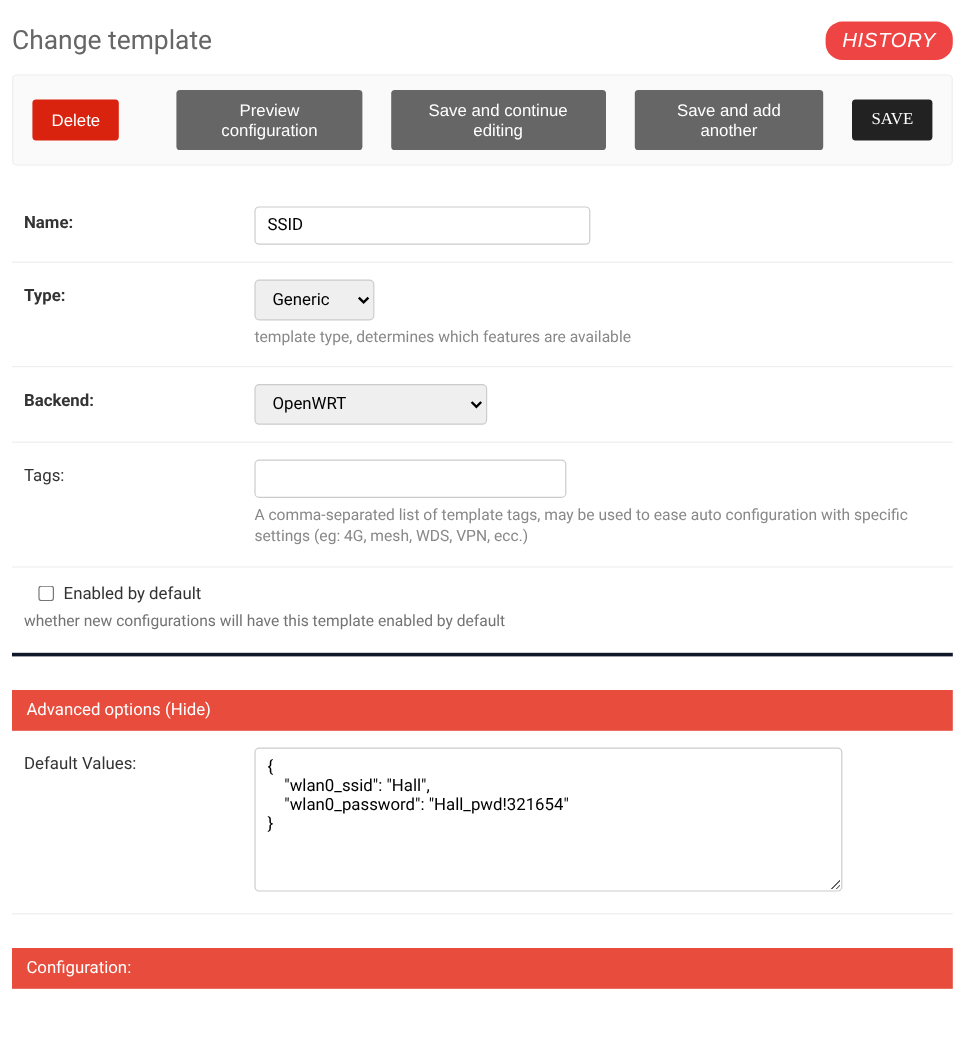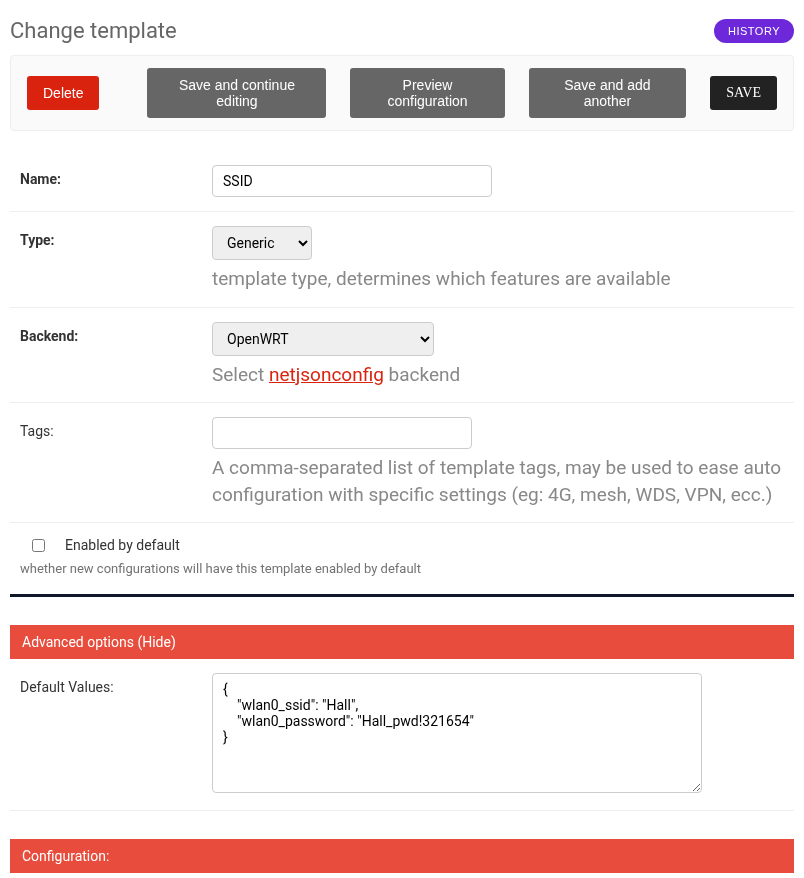"HISTORY" .history-btn { background: #6d28d9 -> #ef4444; font-size: 11px -> 17px; font-style: none -> italic }
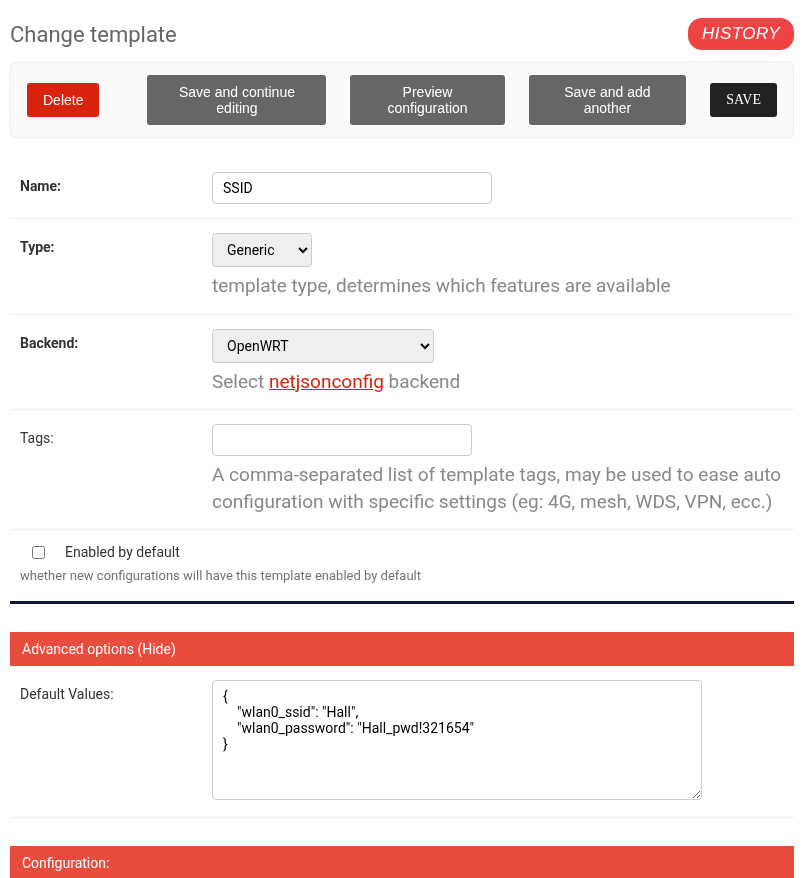"Save and continue editing" button.btn { order: before "Preview configuration" -> after "Preview configuration" }
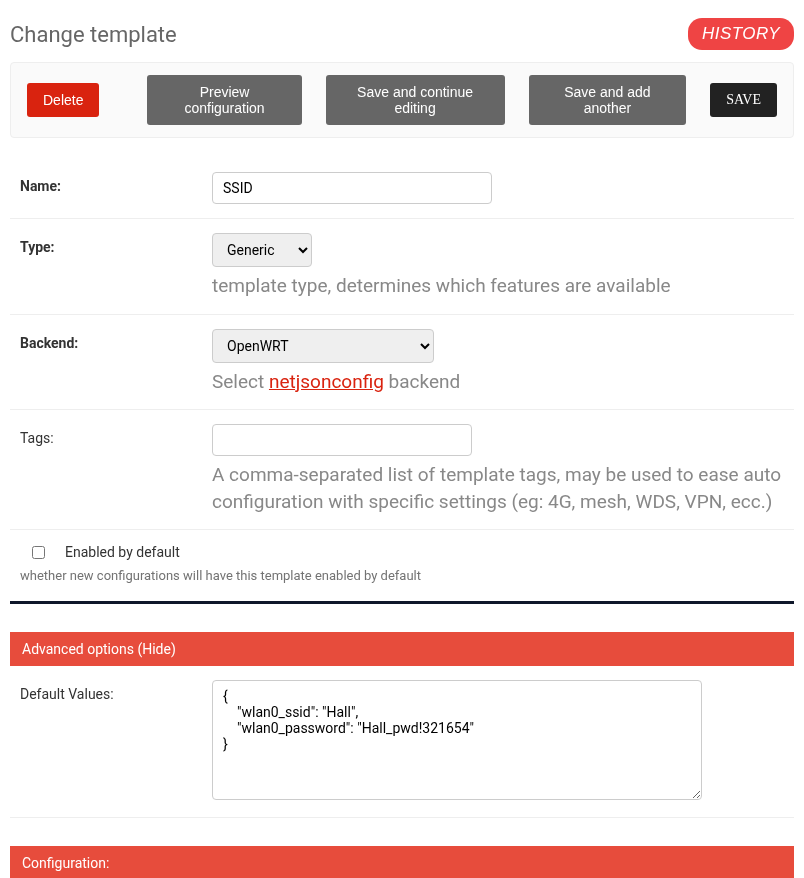"template type, determines which features" .help { font-size: 19px -> 13px }
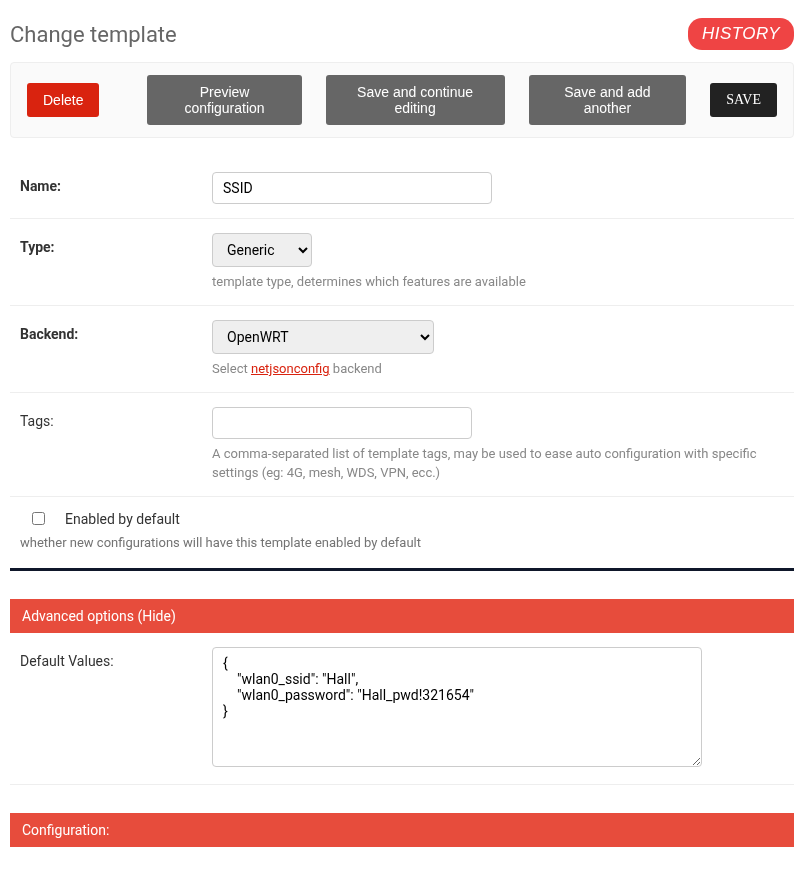"OpenWRT" .form-field select.md { width: 222px -> 194px }
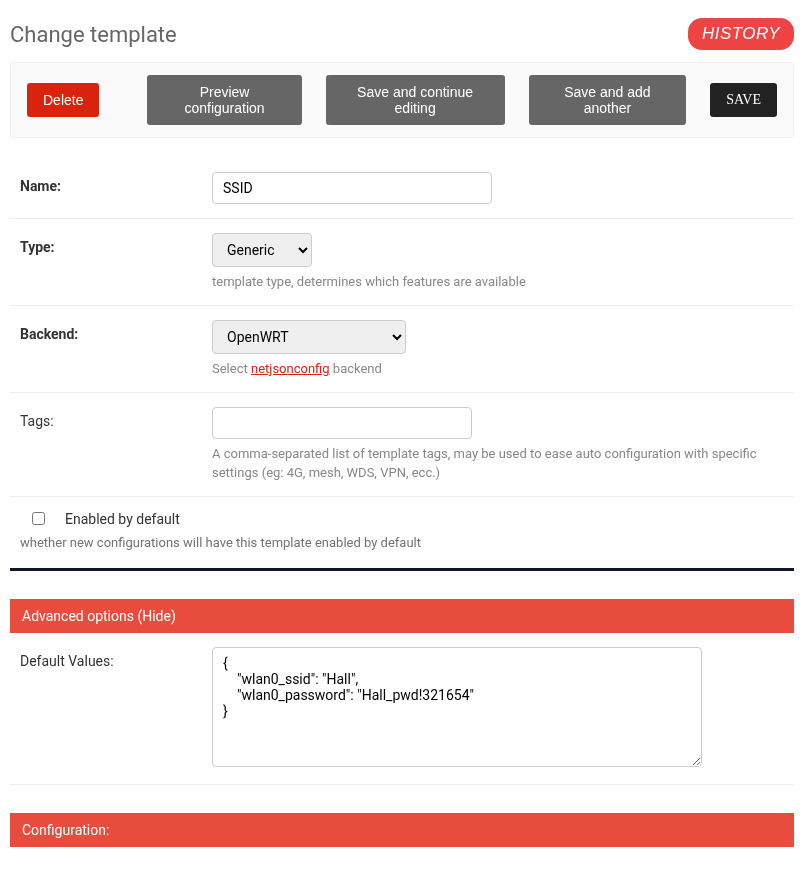"Select netjsonconfig backend" div.help { html: <div> <span>Select </span><a>netjsonconfig</a><span> backend</span> </div> -> none }
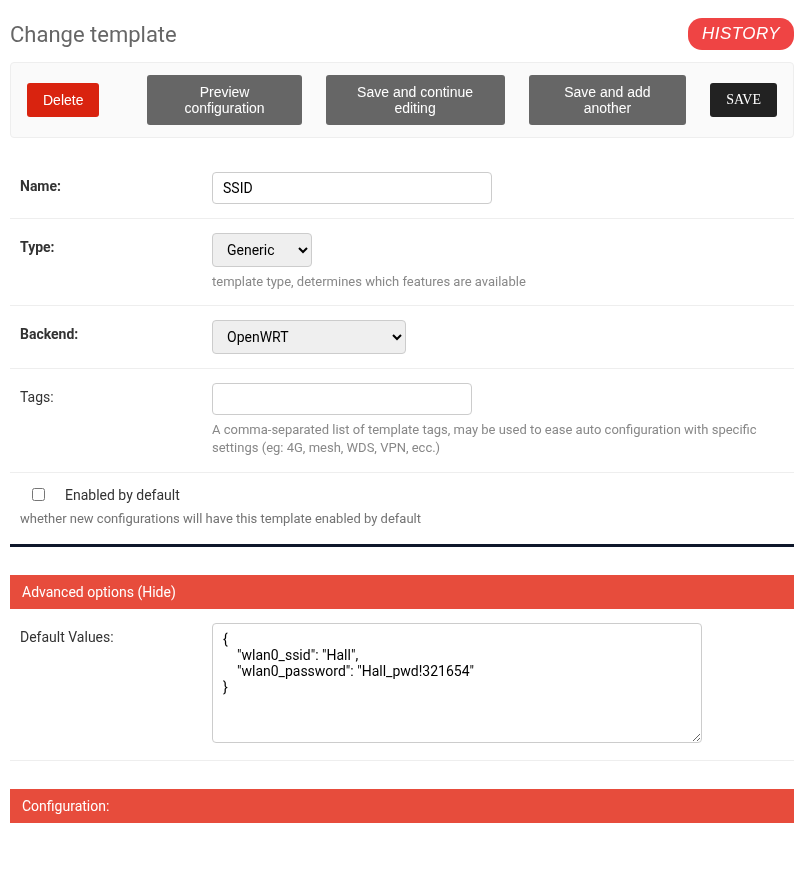"Enabled by default" .checkbox-row label { gap: 20px -> 8px }
